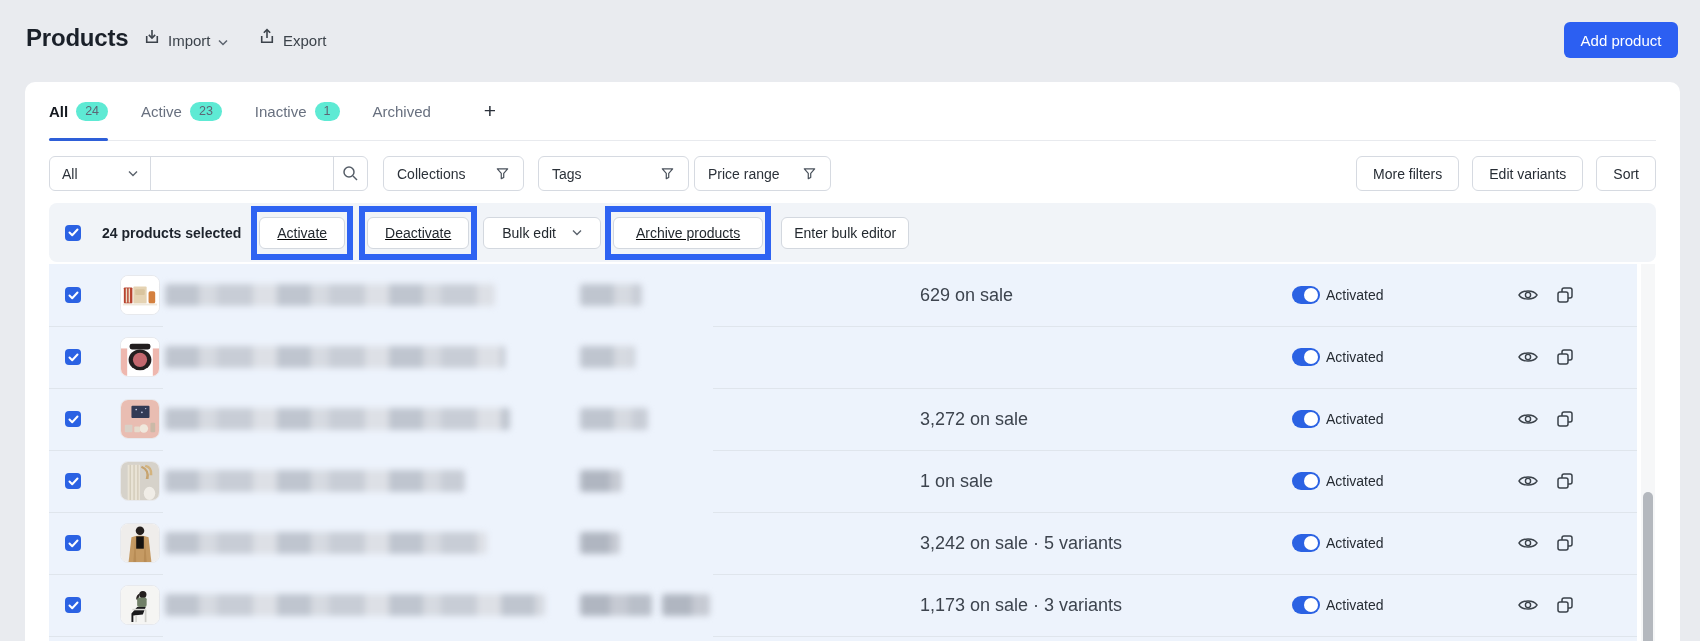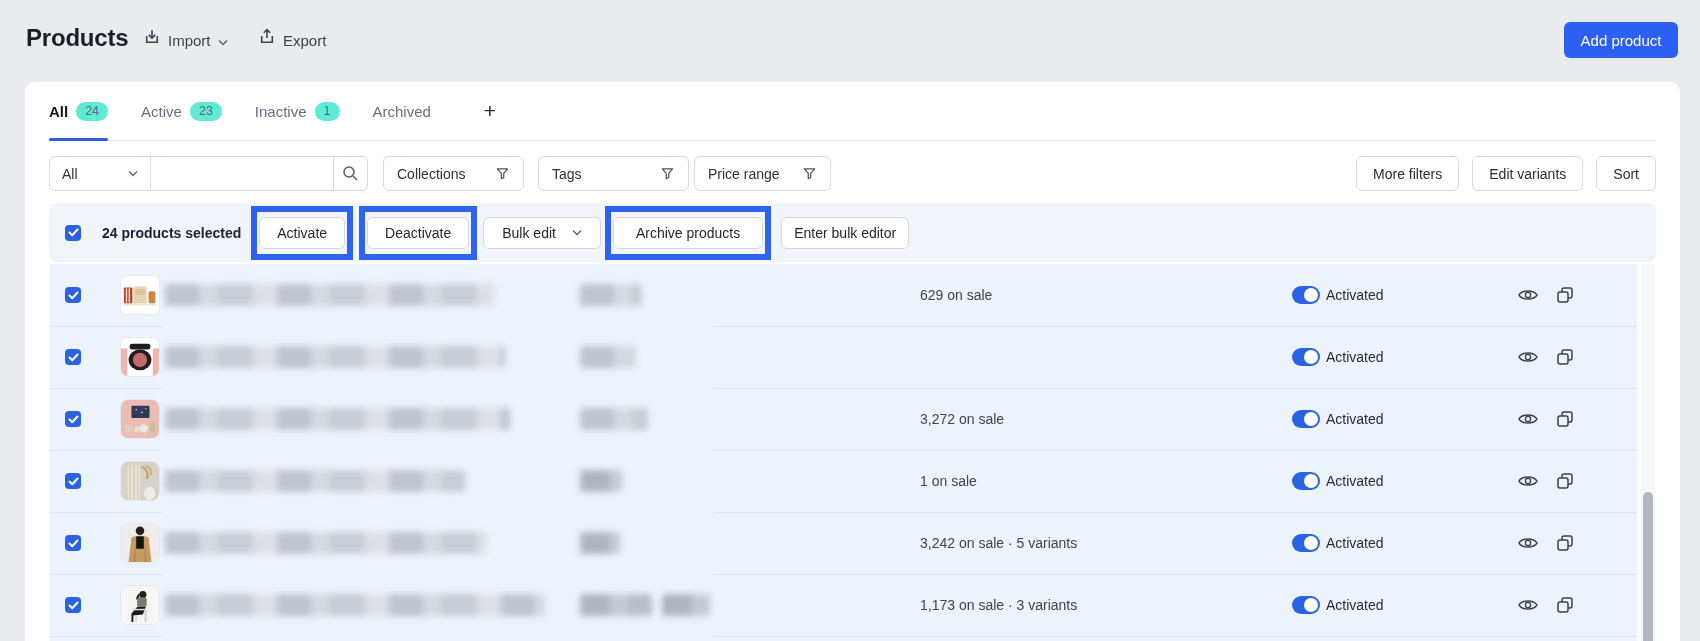"Activate" .annot { text-decoration: none -> underline }
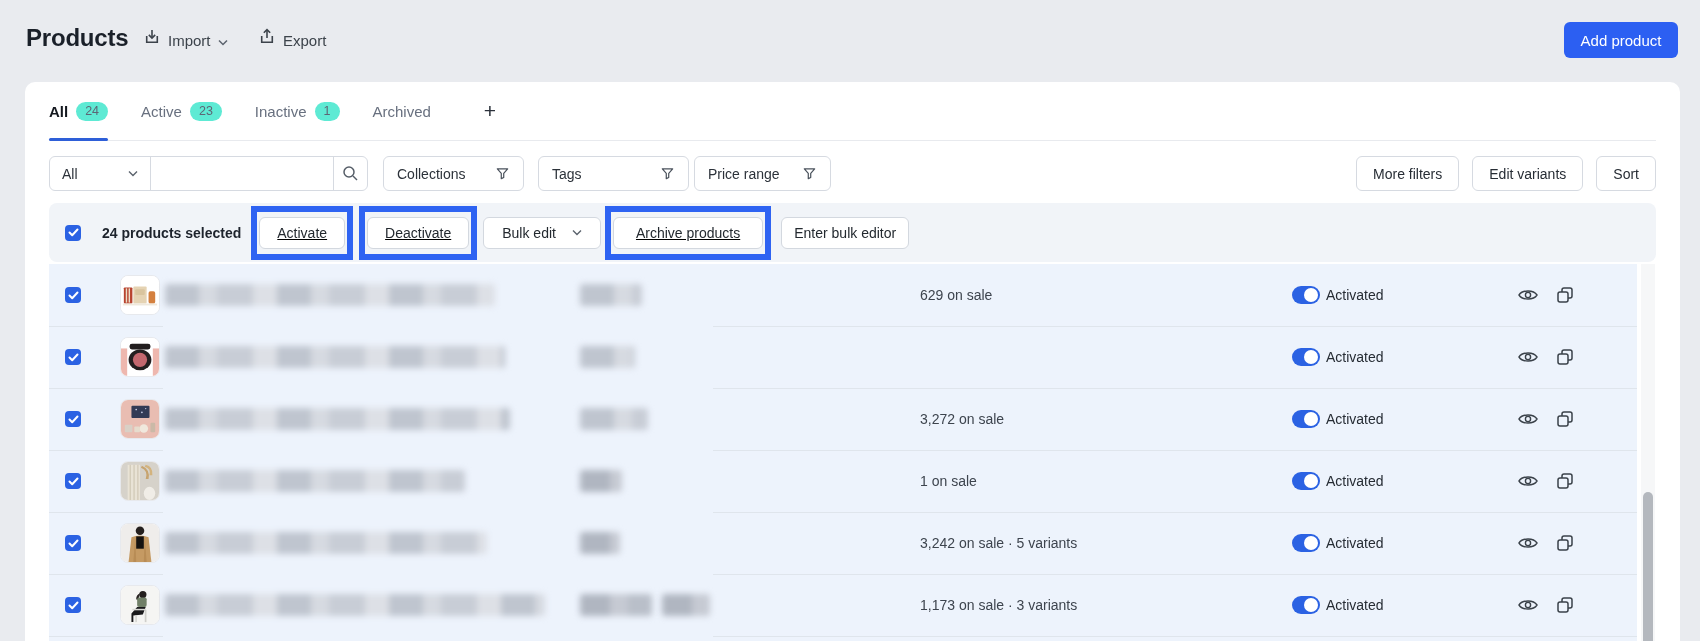"629 on sale" .onsale { font-size: 14px -> 18px }
